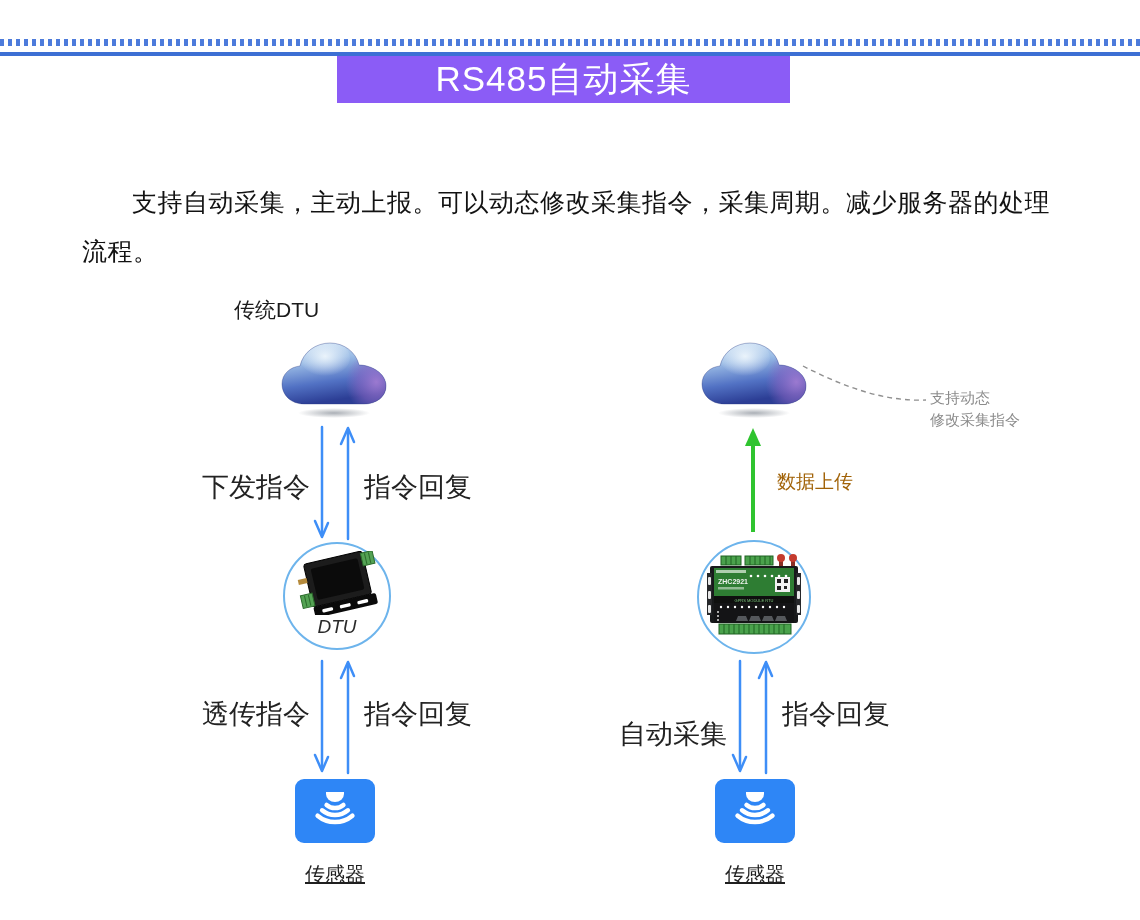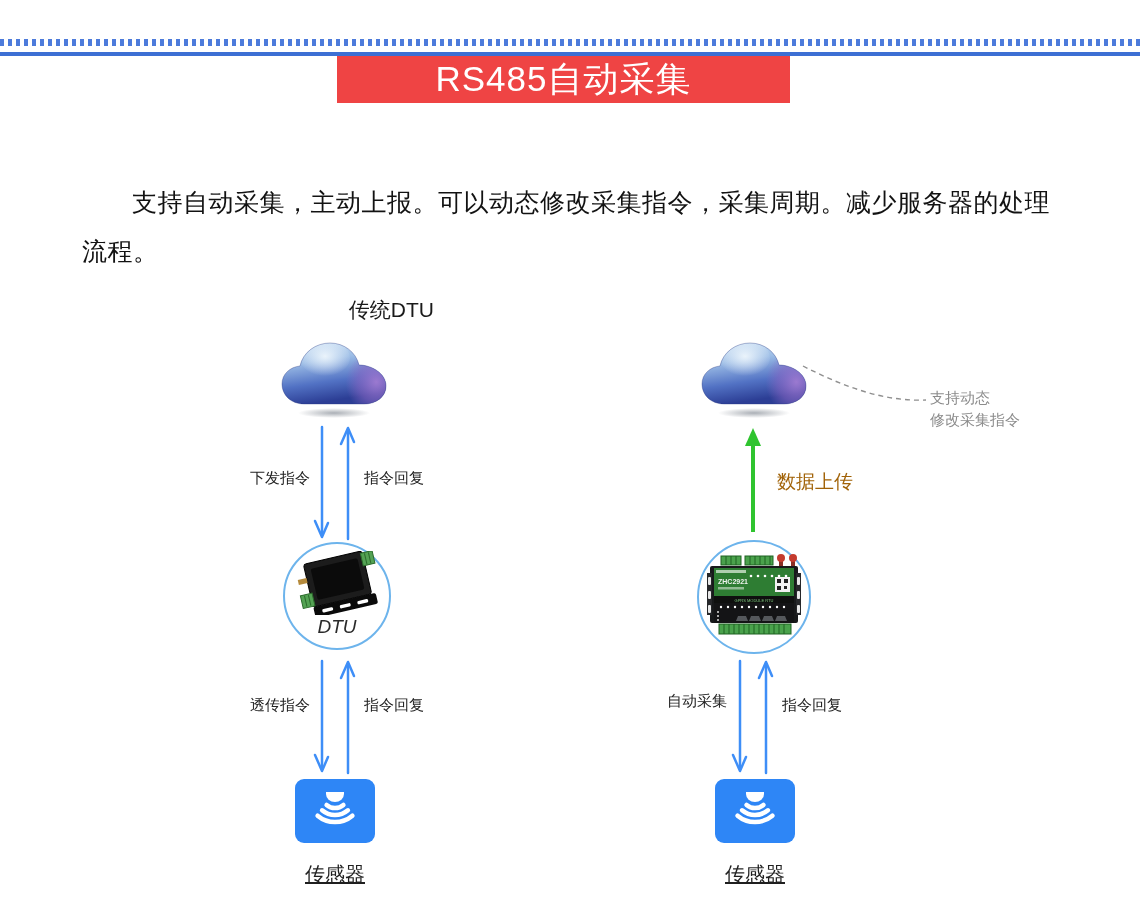"RS485自动采集" .banner { background: #ef4444 -> #8b5cf6 }
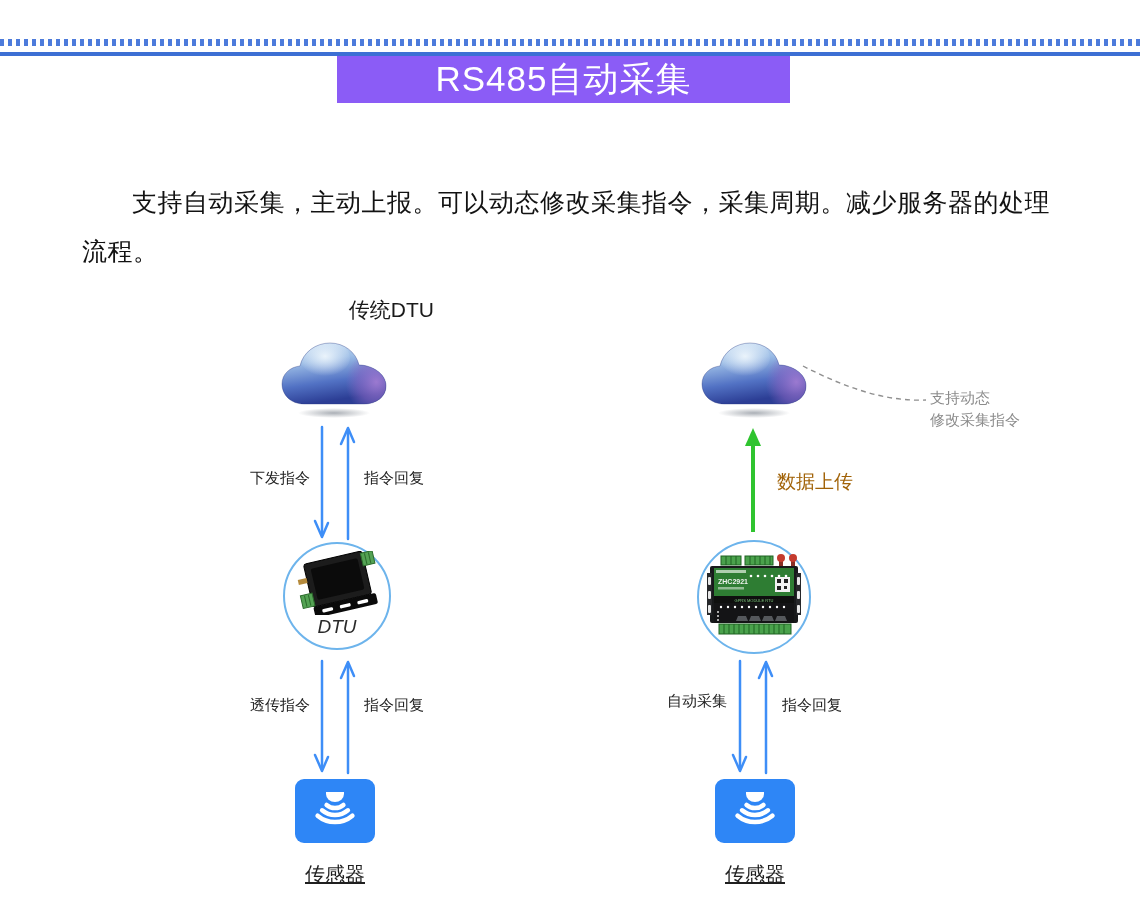"传统DTU" .col-title { text-align: right -> left }
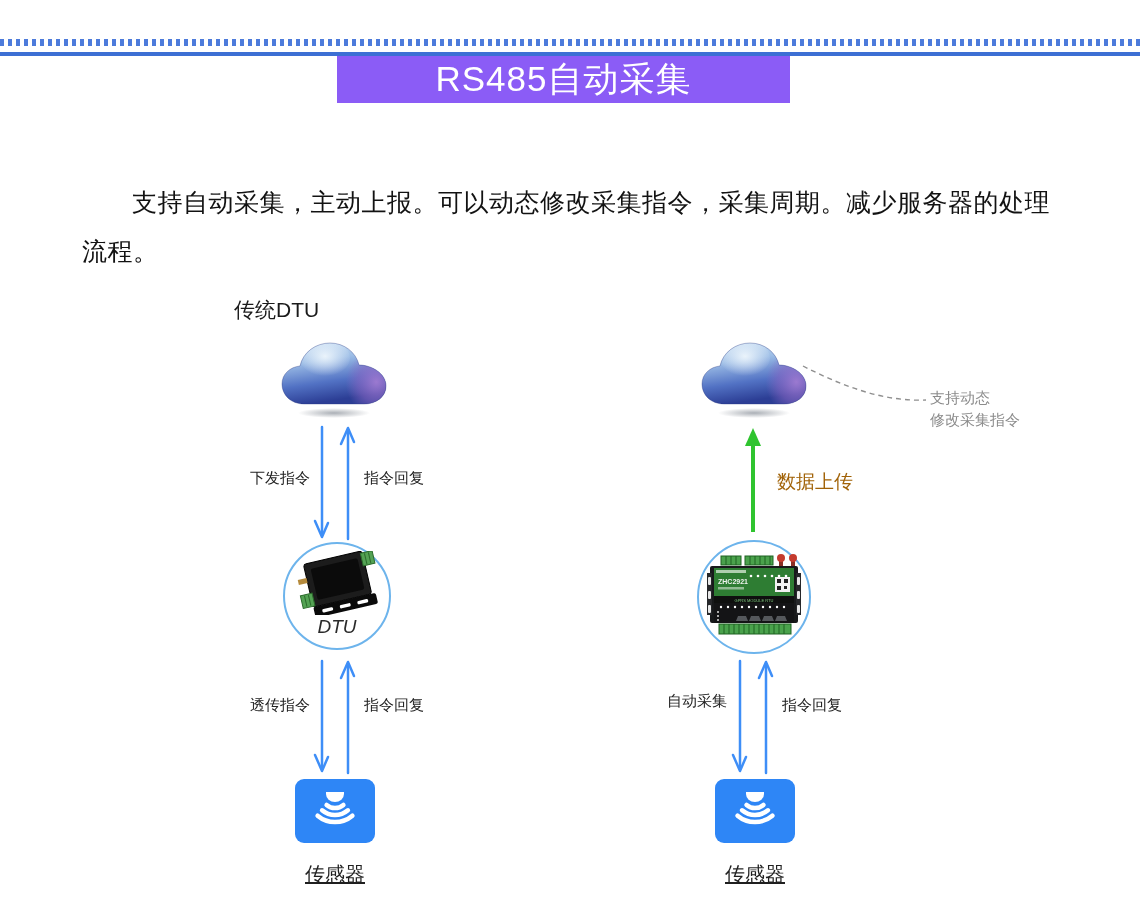"下发指令" .flow-label { font-size: 15px -> 27px }
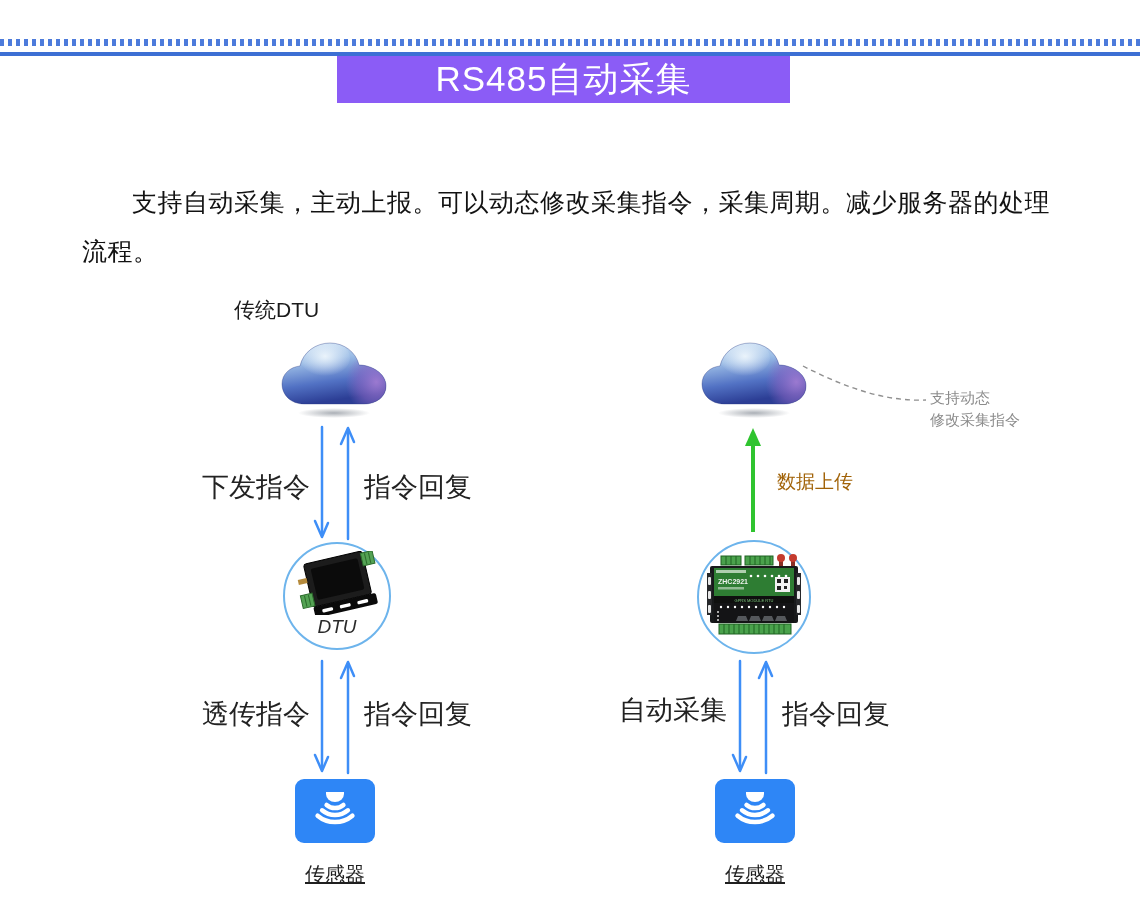"自动采集" .r-auto { top: 692px -> 716px }
